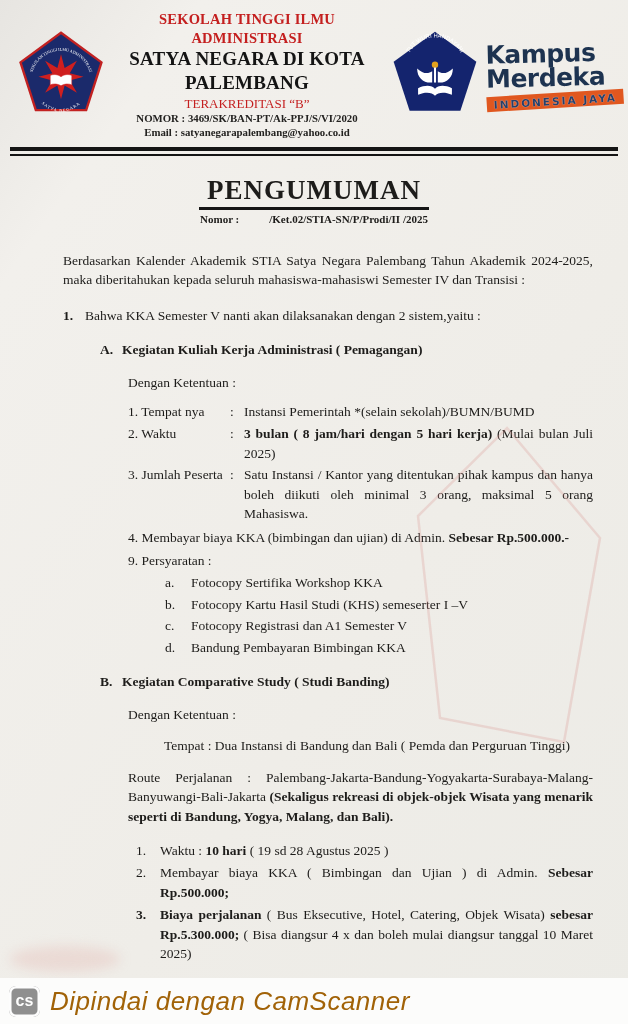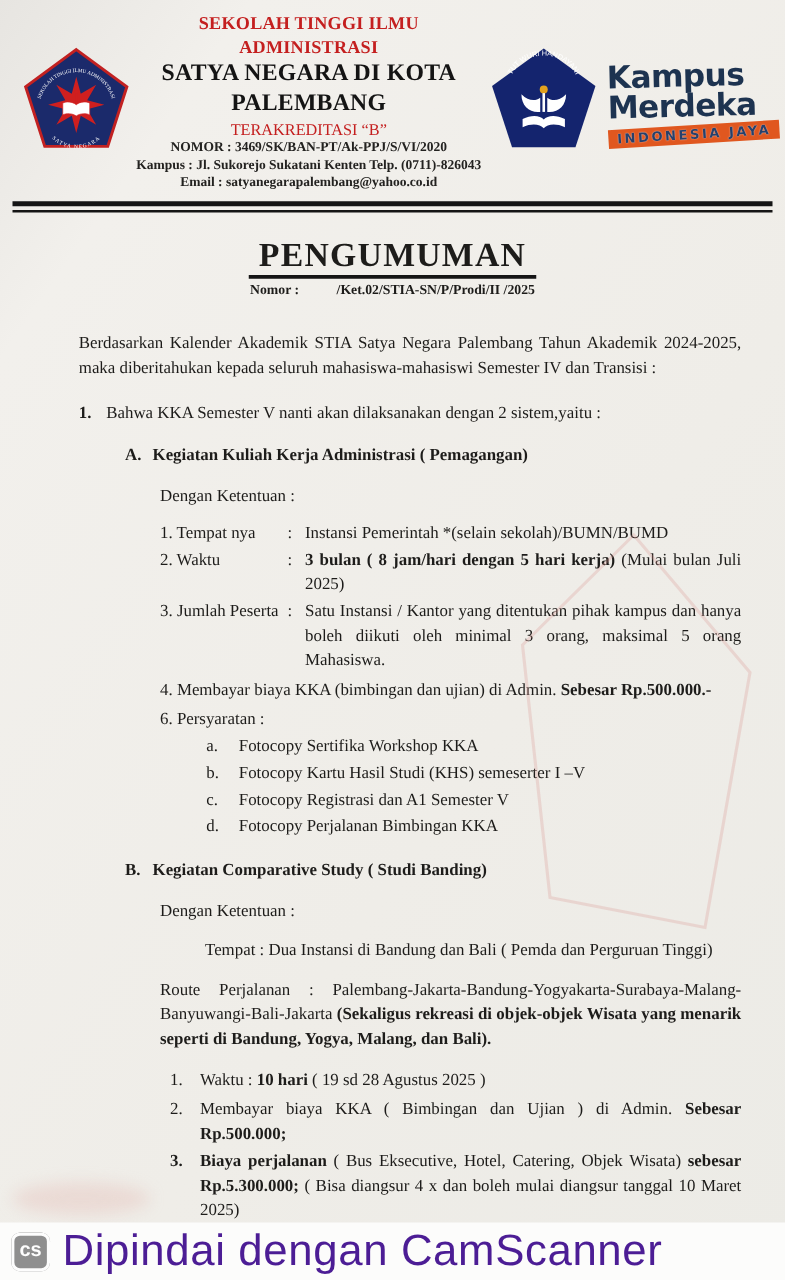"Kampus : Jl. Sukorejo Sukatani" div.lh-small { html: <div>Kampus : Jl. Sukorejo Sukatani Kenten Telp. (0711)-826043</div> -> none }
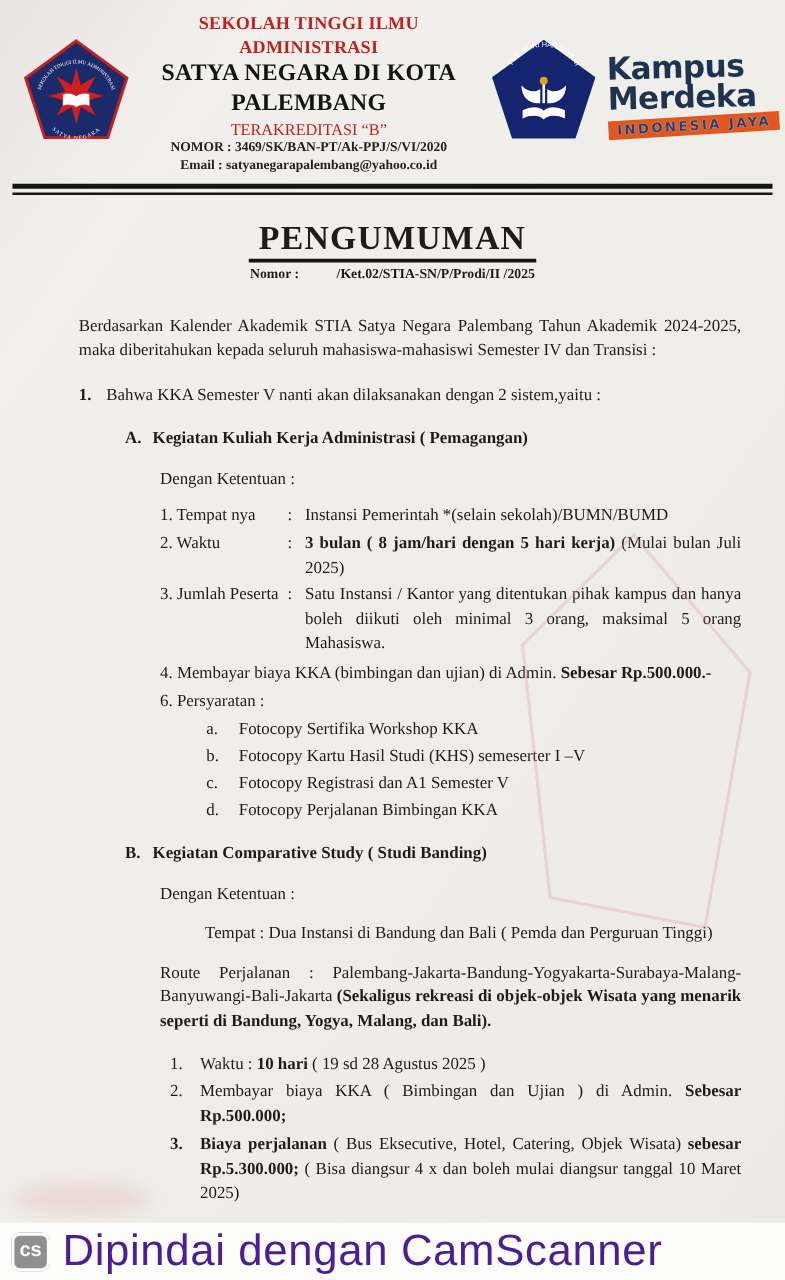"6. Persyaratan :" div.full-line { text: 6 -> 9 }
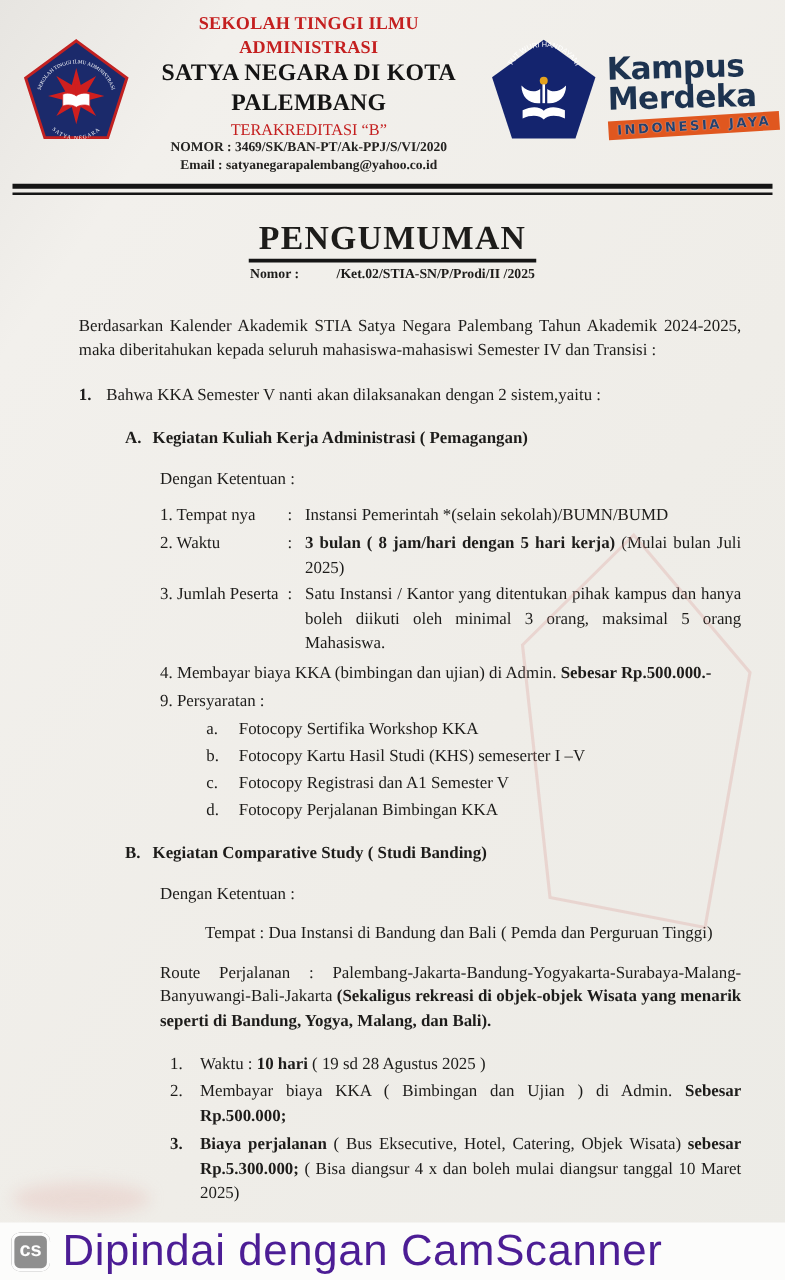"Fotocopy Perjalanan Bimbingan KKA" span { text: Fotocopy Perjalanan -> Bandung Pembayaran }
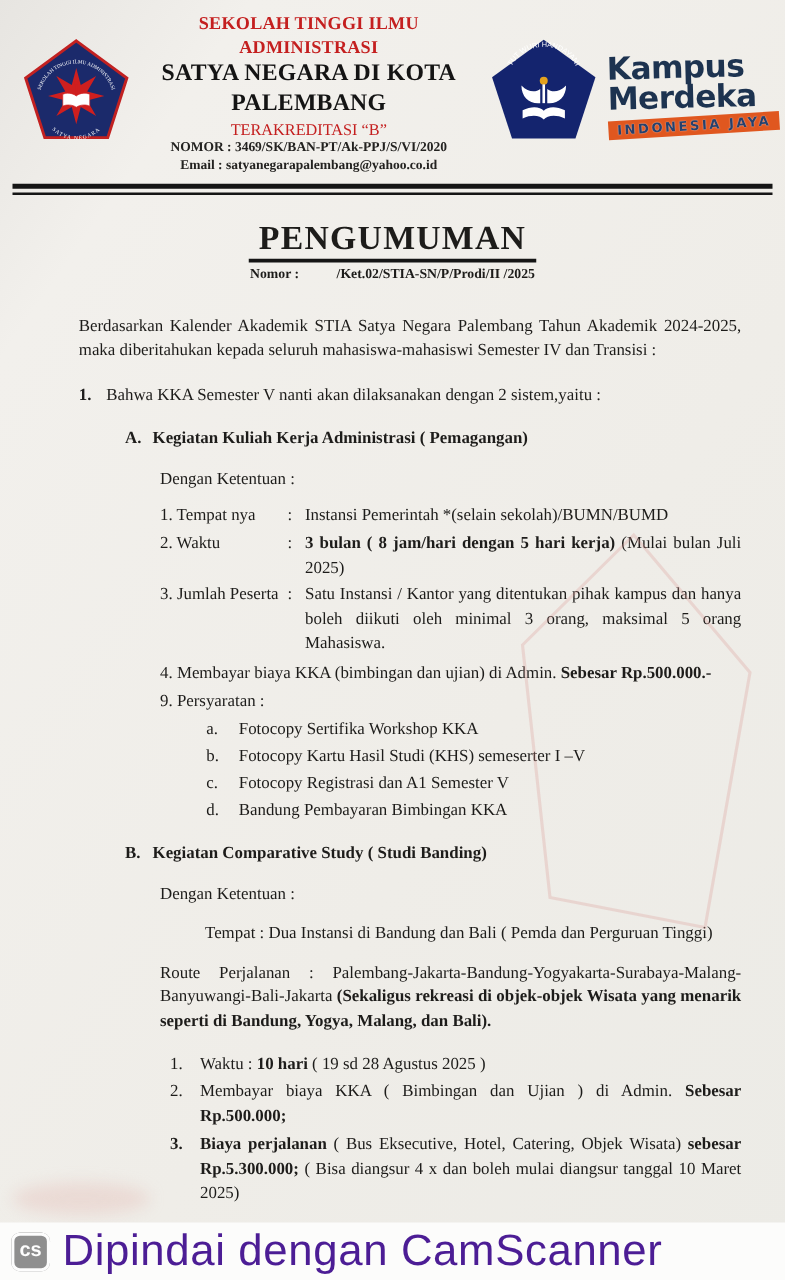"Dipindai dengan CamScanner" .cs-text { color: #4c1d95 -> #a16207; font-size: 35px -> 26px; font-style: none -> italic }
